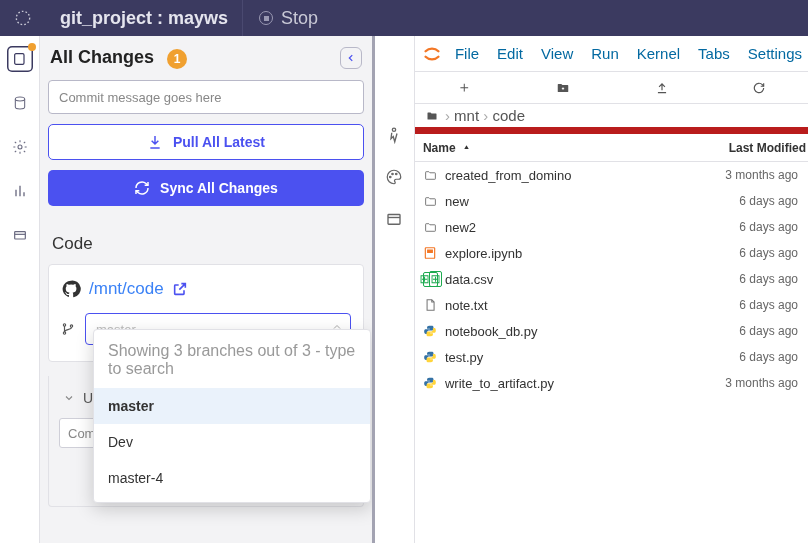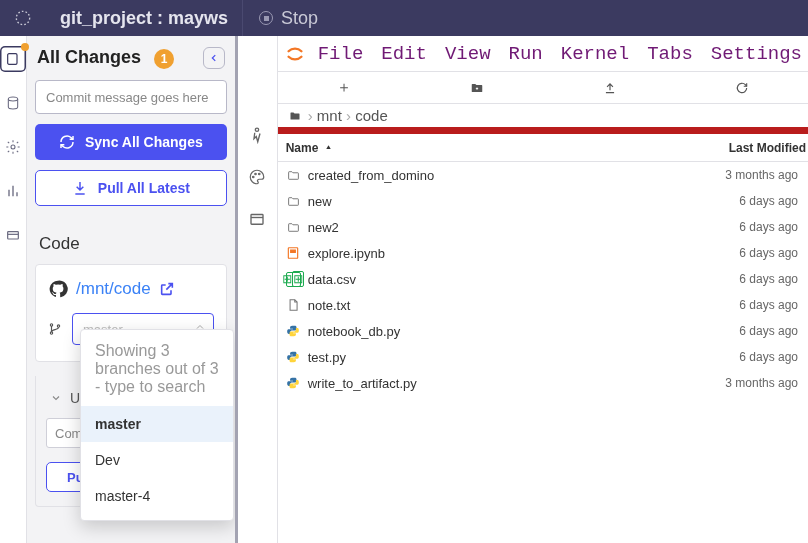"File" .menu { color: #701a75 -> #0369a1; font-family: Liberation Mono, monospace -> none; font-size: 19px -> 15px }
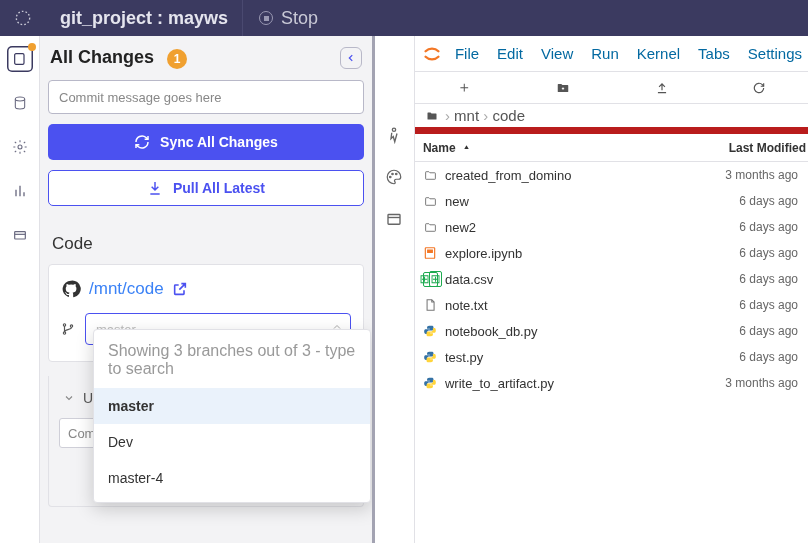"Sync All Changes" button.btn { order: before "Pull All Latest" -> after "Pull All Latest" }
